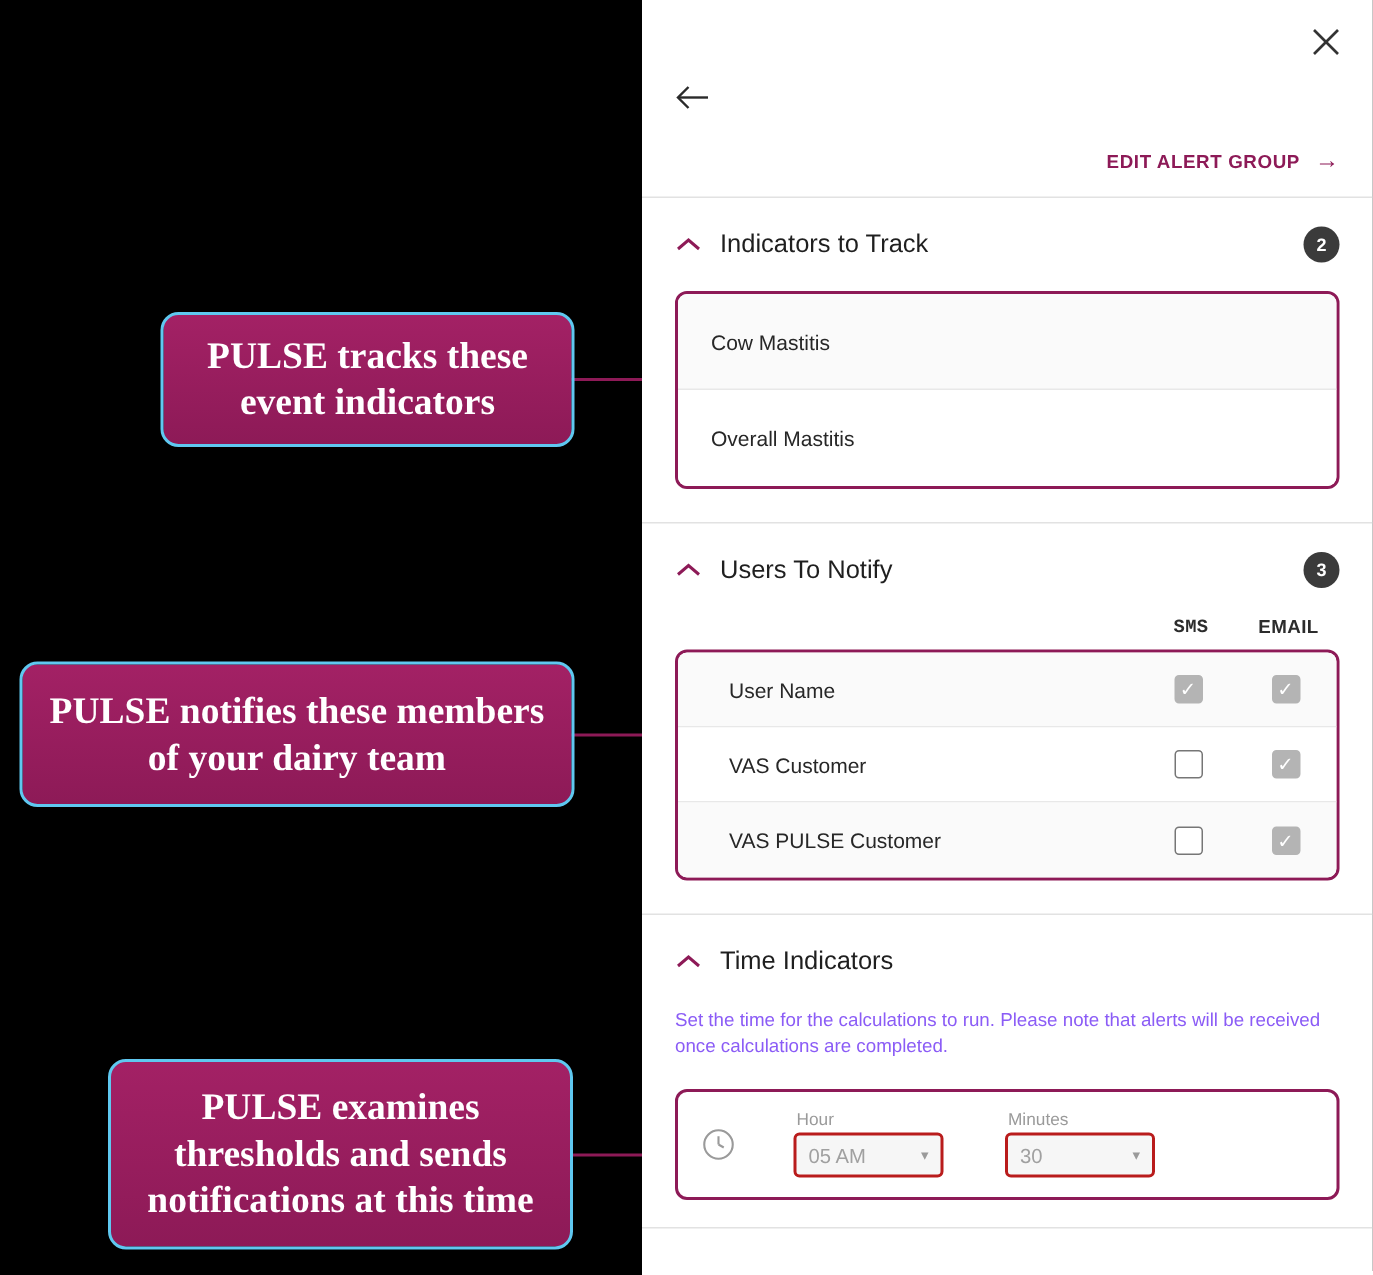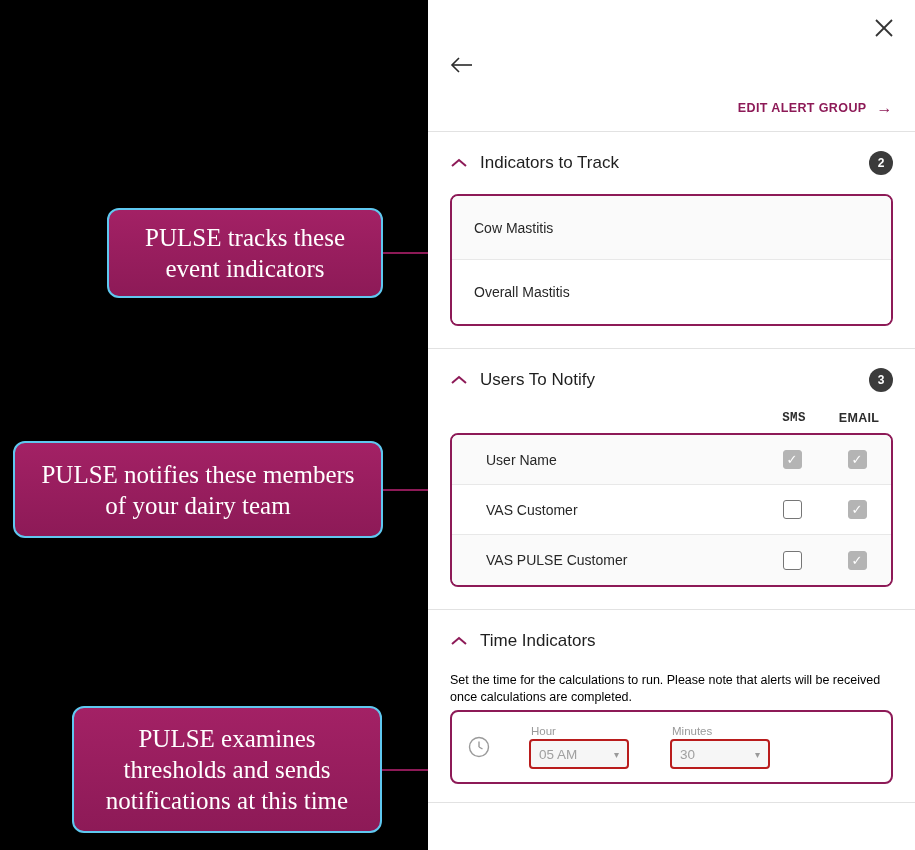"PULSE tracks these event indicators" .callout { font-weight: none -> bold }
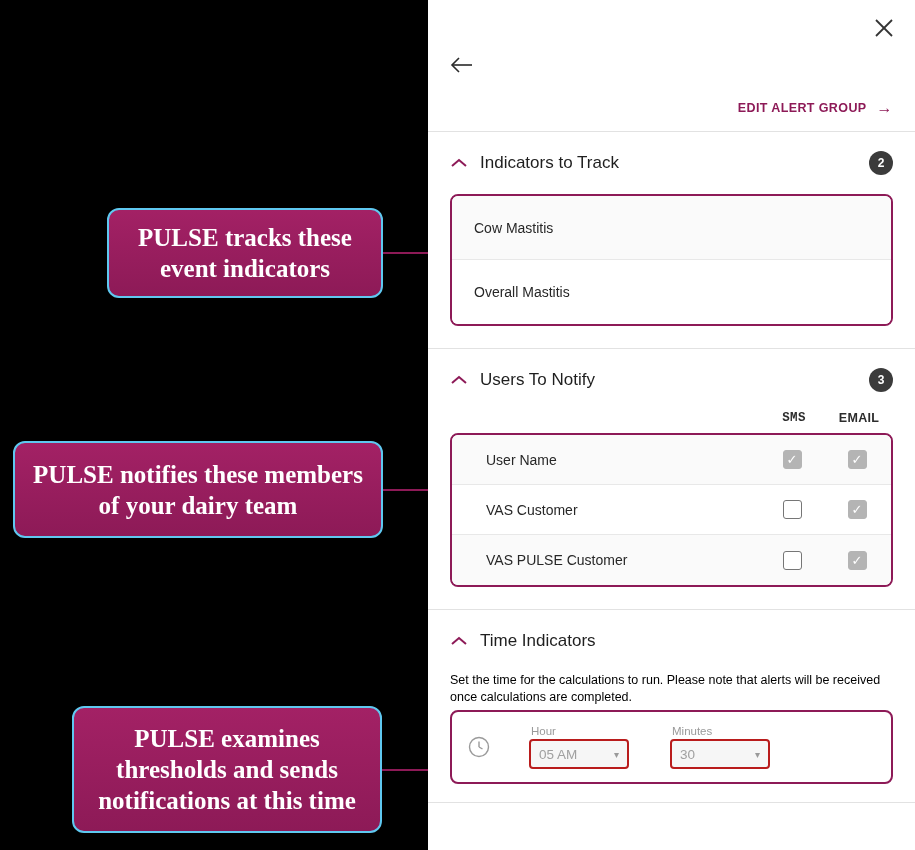"Set the time for the" .time-desc { color: #000000 -> #8b5cf6; padding-bottom: 4px -> 20px }
